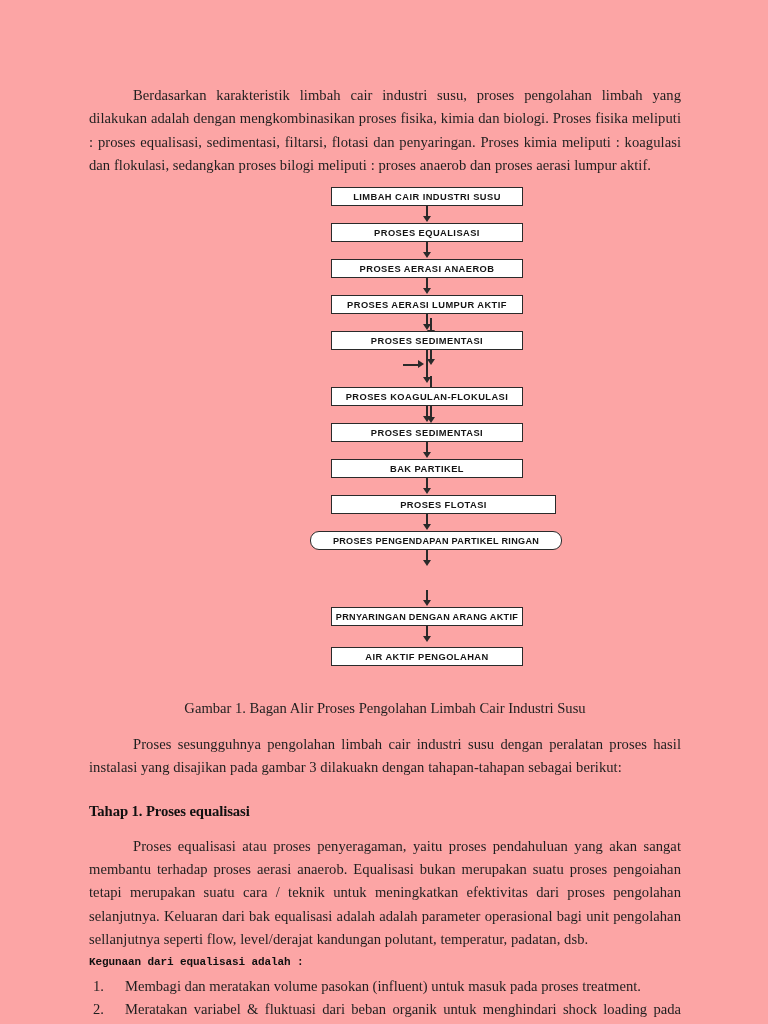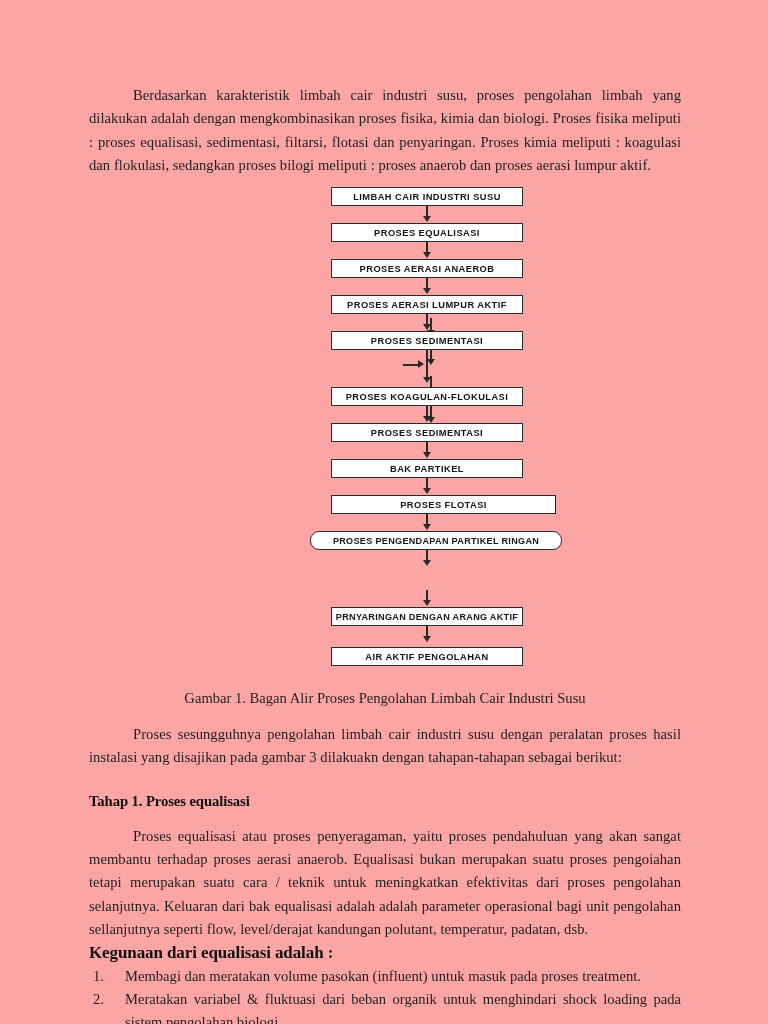"Gambar 1. Bagan Alir Proses" .caption { margin-top: 18px -> 28px }
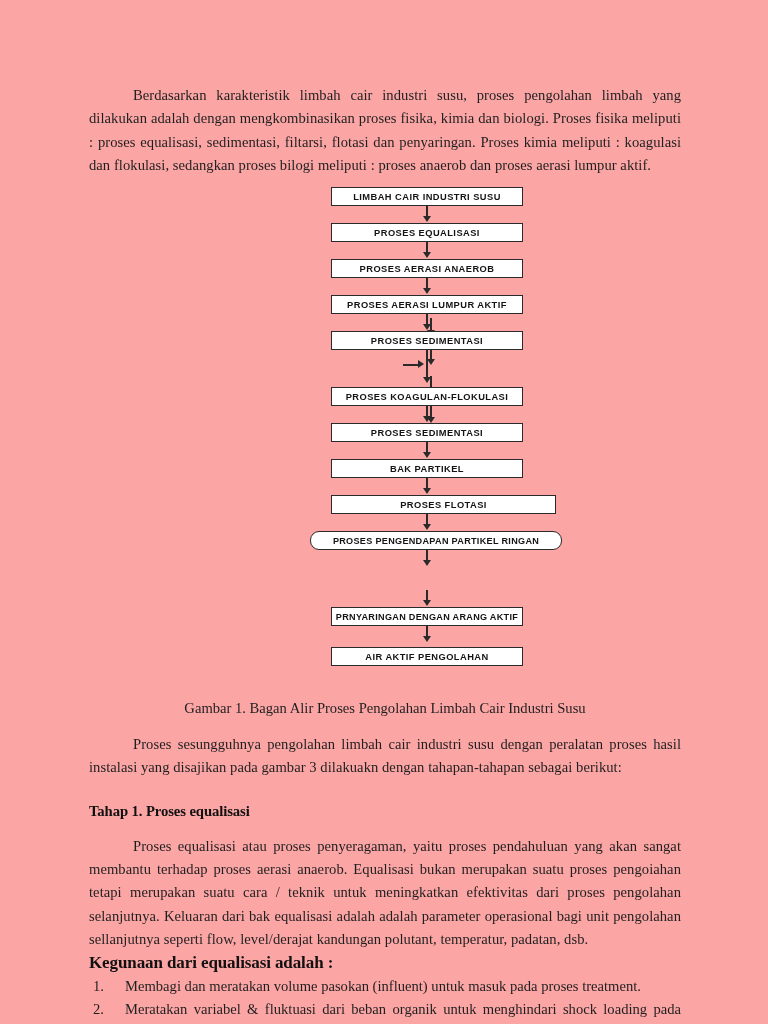"Kegunaan dari equalisasi adalah :" .bold-inline { font-family: none -> Liberation Mono, monospace; font-size: 17px -> 11px }
